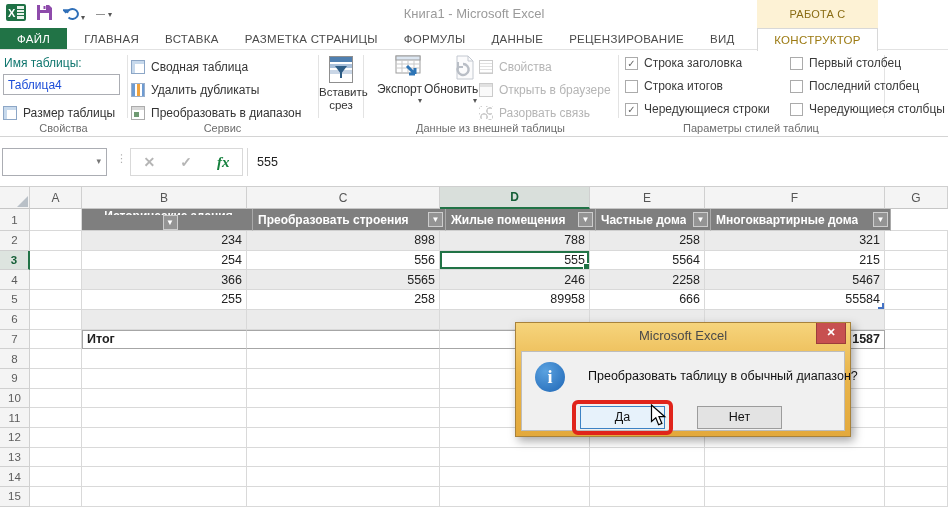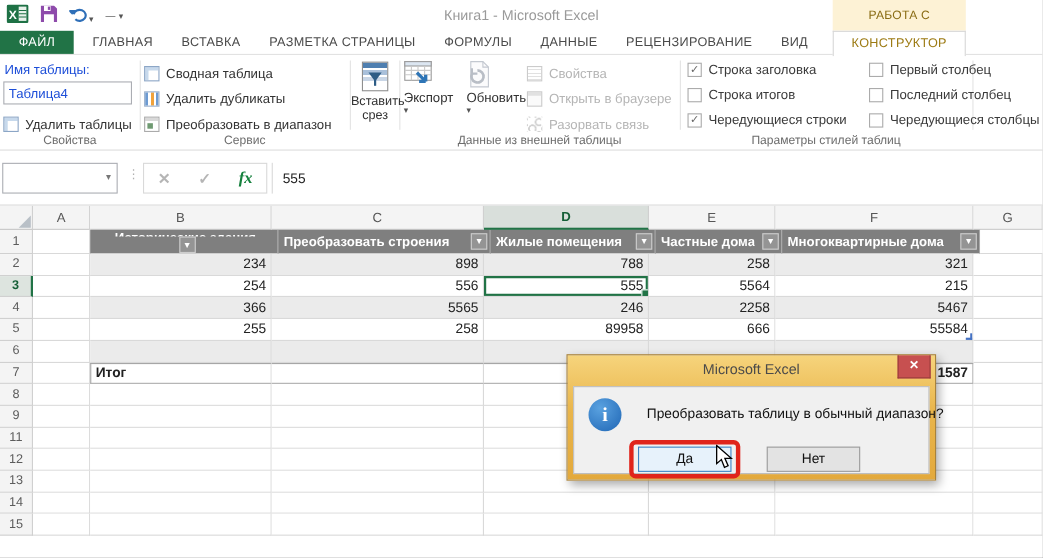"Имя таблицы:" .props .plab { color: #1d4ed8 -> #0f766e }
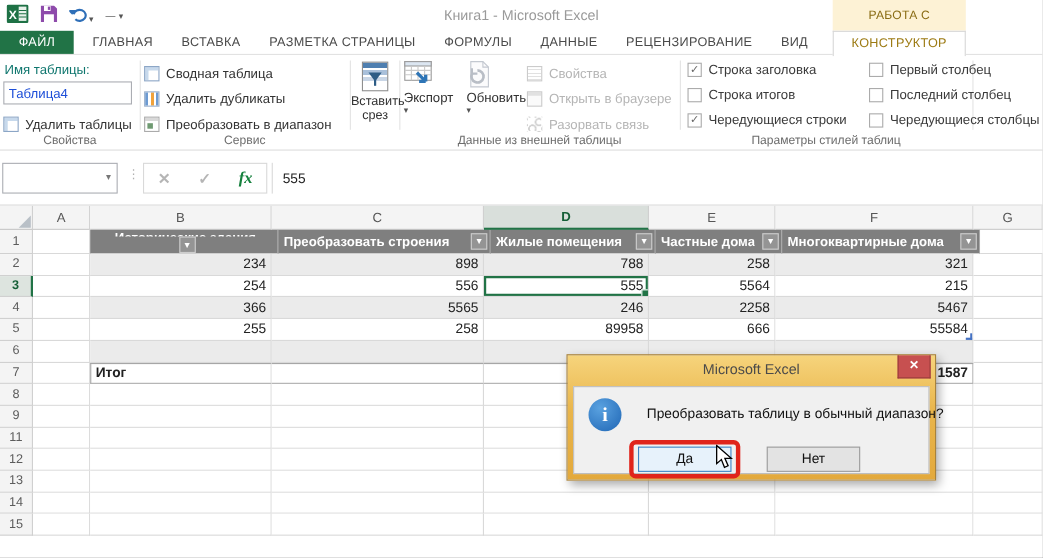"Экспорт" .bigbtn { text-align: left -> right }
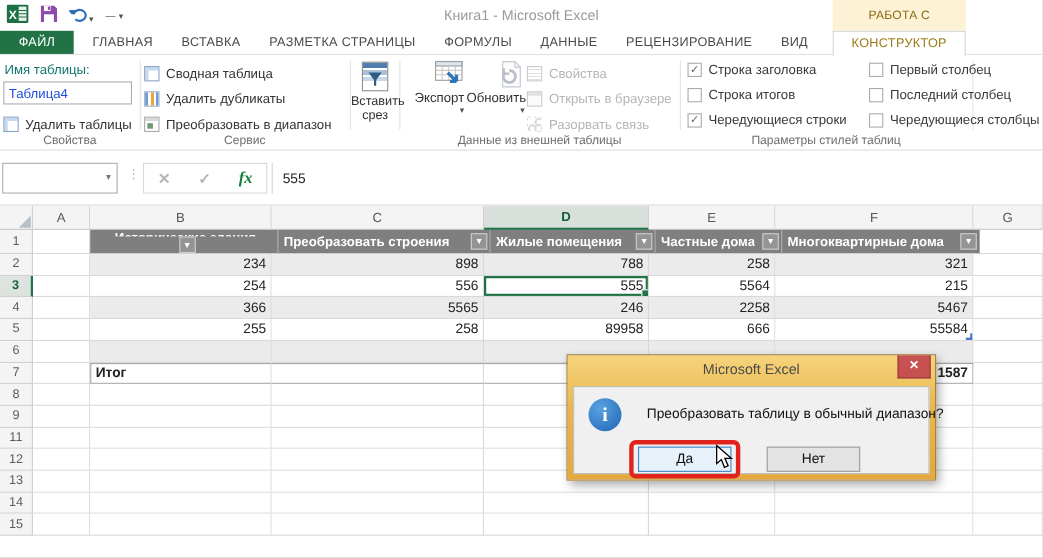"Удалить таблицы" span { text: Удалить -> Размер }
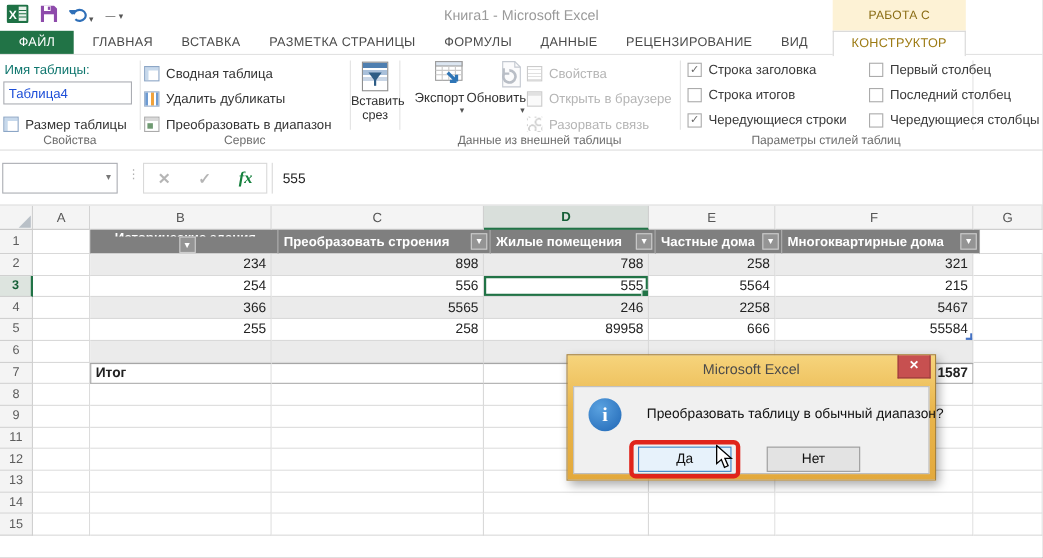"10" div.srow { html: none -> <div> <div>10</div> <div></div> <div></div> <div></div> <div></div> <div></div> <div></div> <div></div> </div> }
